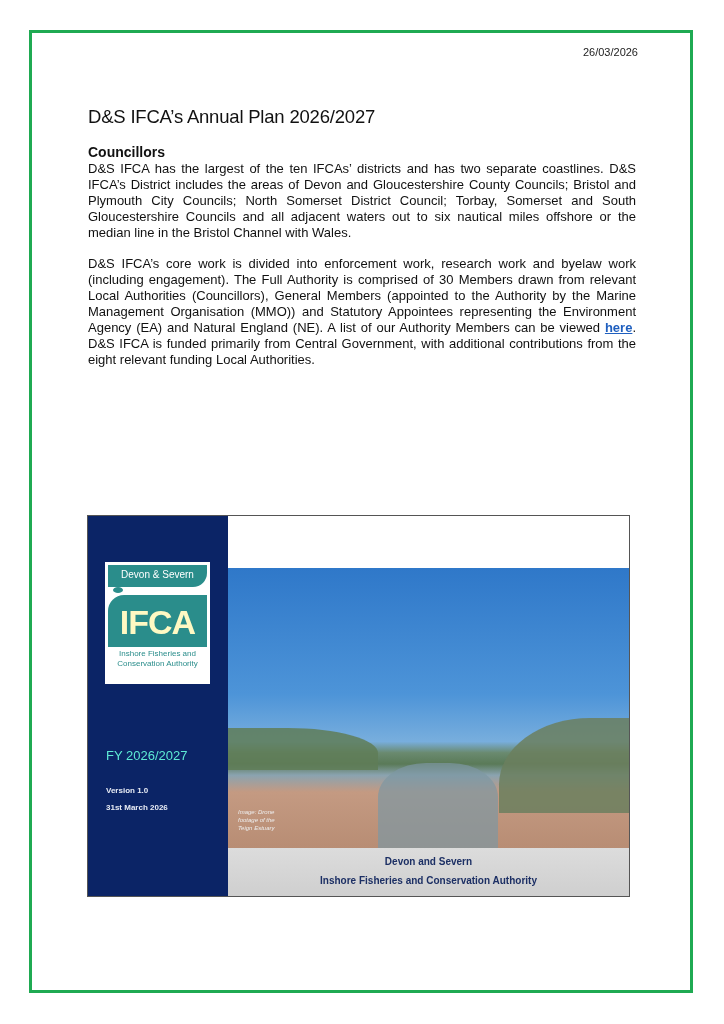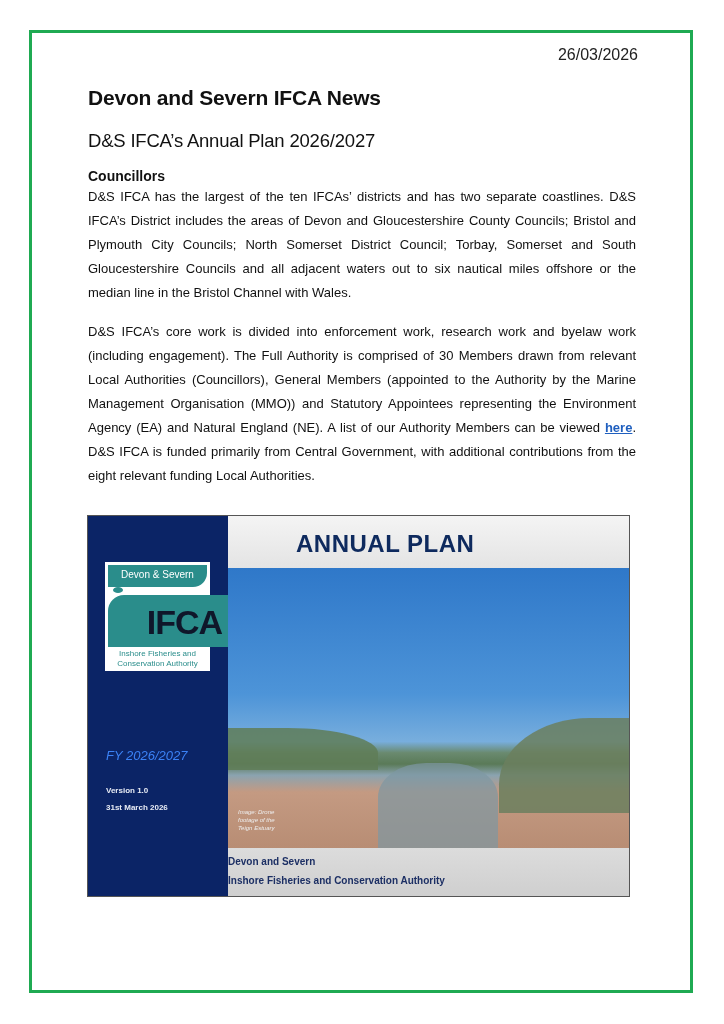"26/03/2026" .date { font-size: 16px -> 11px }
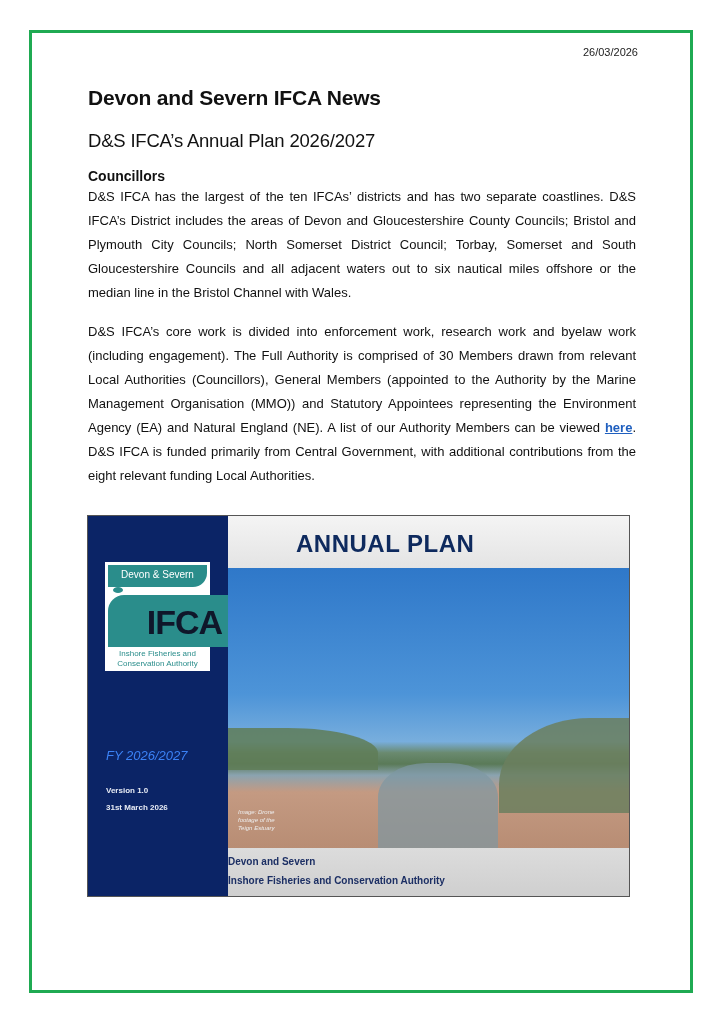"Devon and Severn IFCA News" h1 { html: <h1>Devon and Severn IFCA News</h1> -> none }
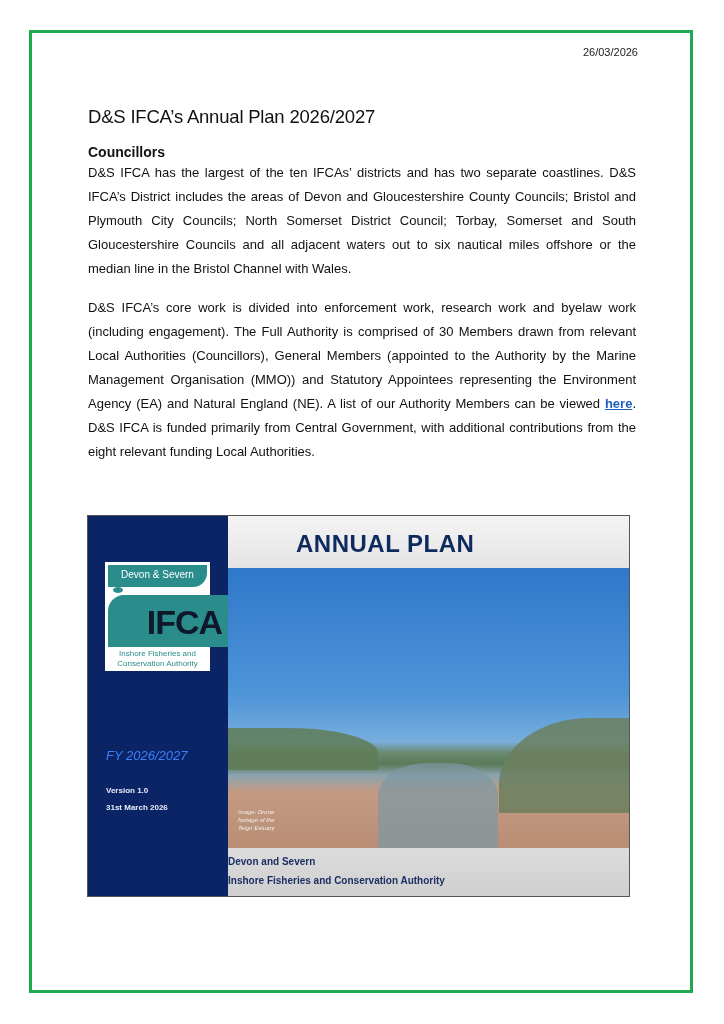"D&S IFCA has the largest" p { line-height: 24px -> 16px }
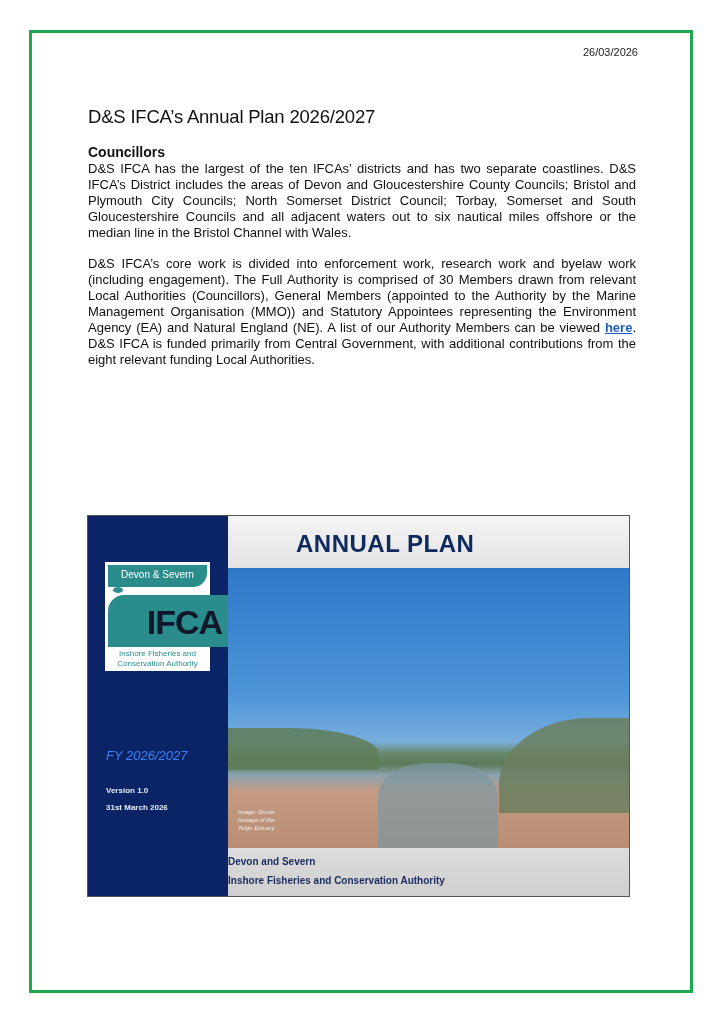"ANNUAL PLAN" div.title-band { html: <div> <span>ANNUAL PLAN</span> </div> -> none }
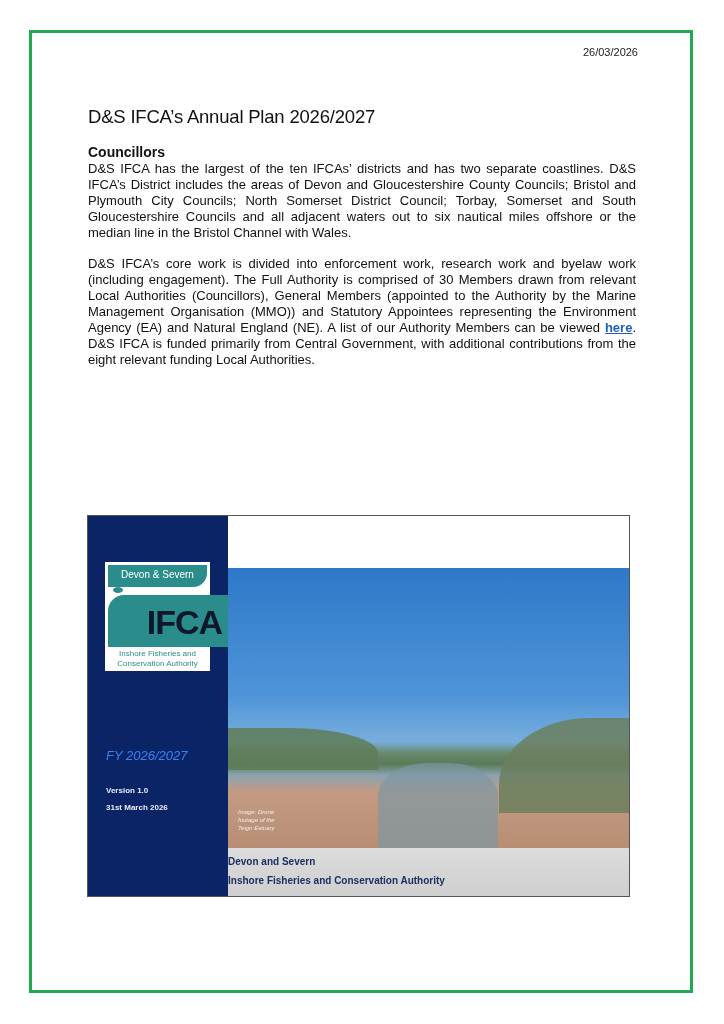"Devon & Severn" .logo { height: 109px -> 122px }
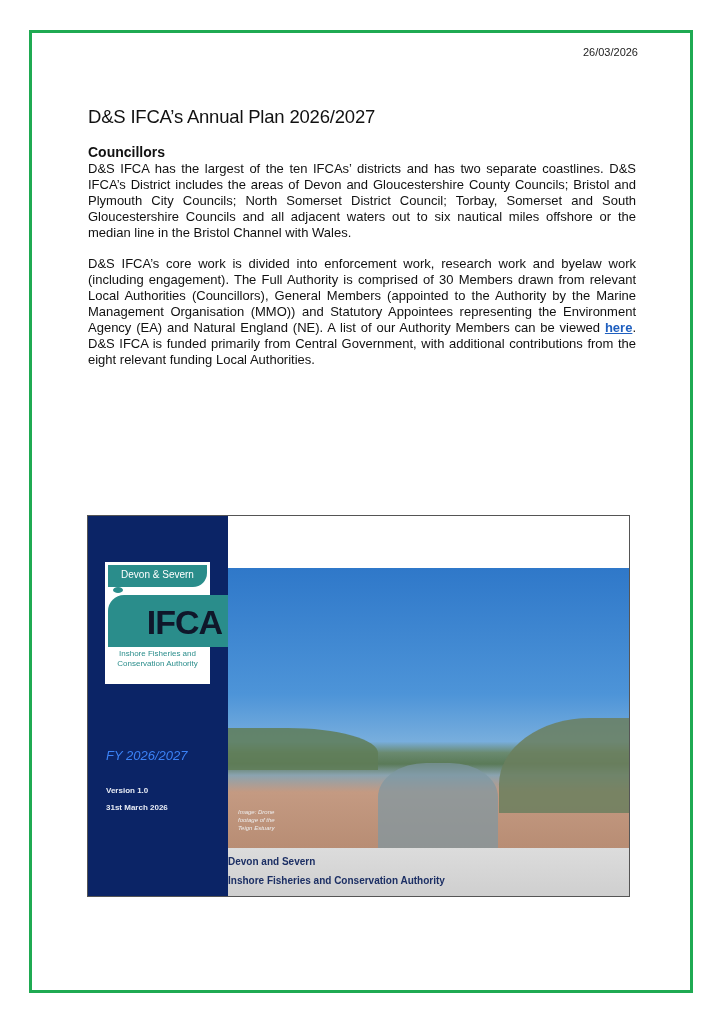"IFCA" .logo-mid { color: #0f172a -> #fef9c3; padding-left: 27px -> none }
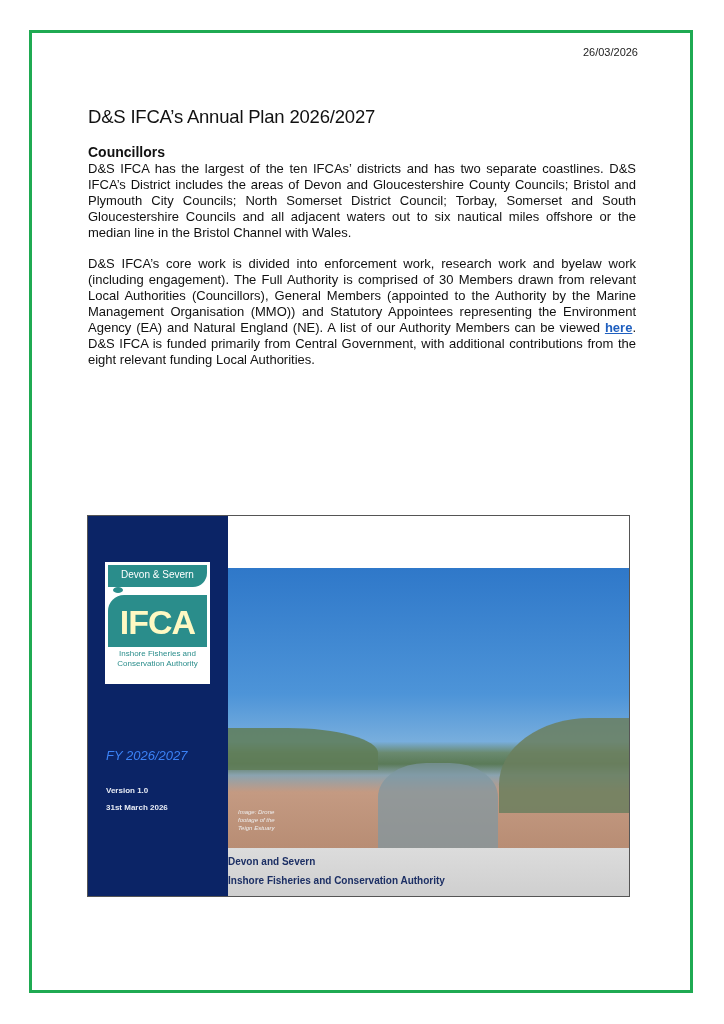"FY 2026/2027" .fy { color: #3b82f6 -> #5eead4; font-style: italic -> none }
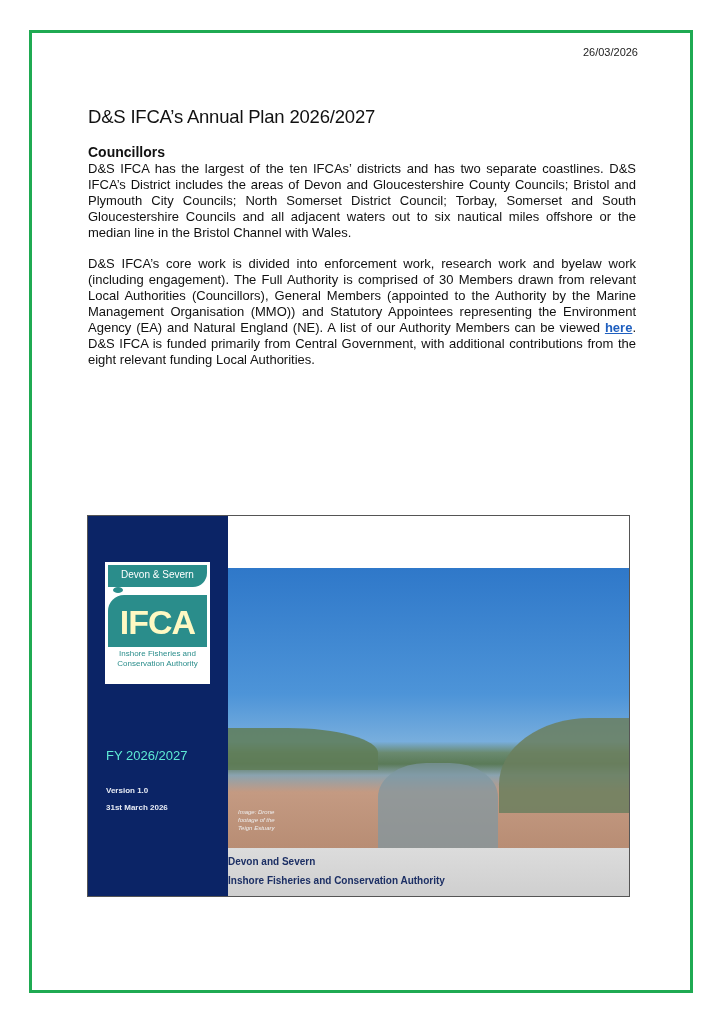"Devon and Severn" .foot-band { text-align: none -> center }
